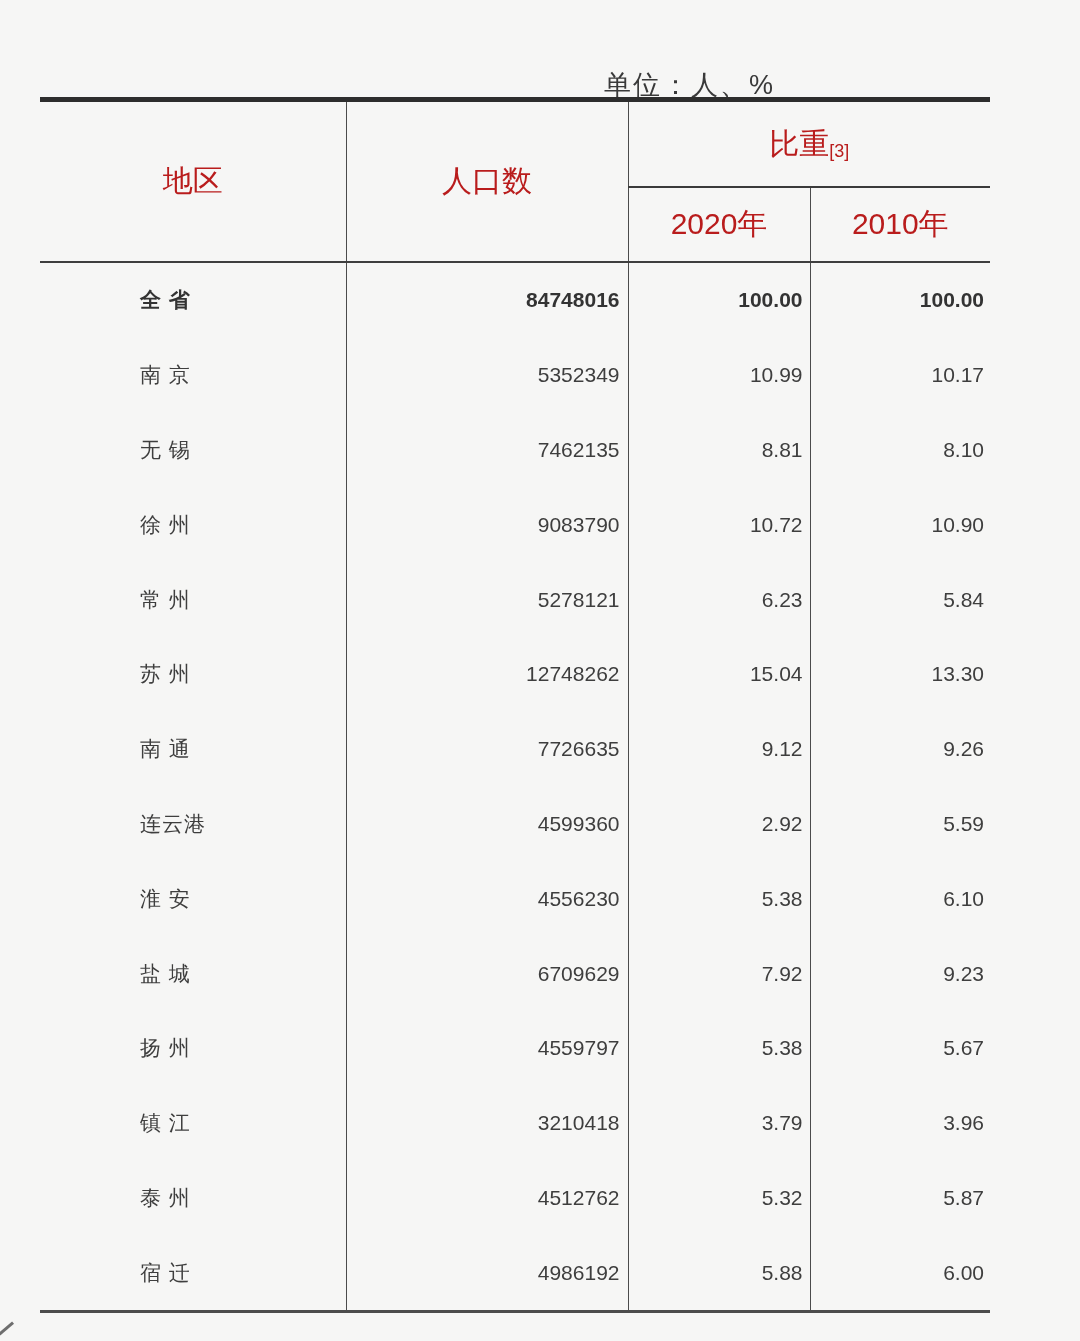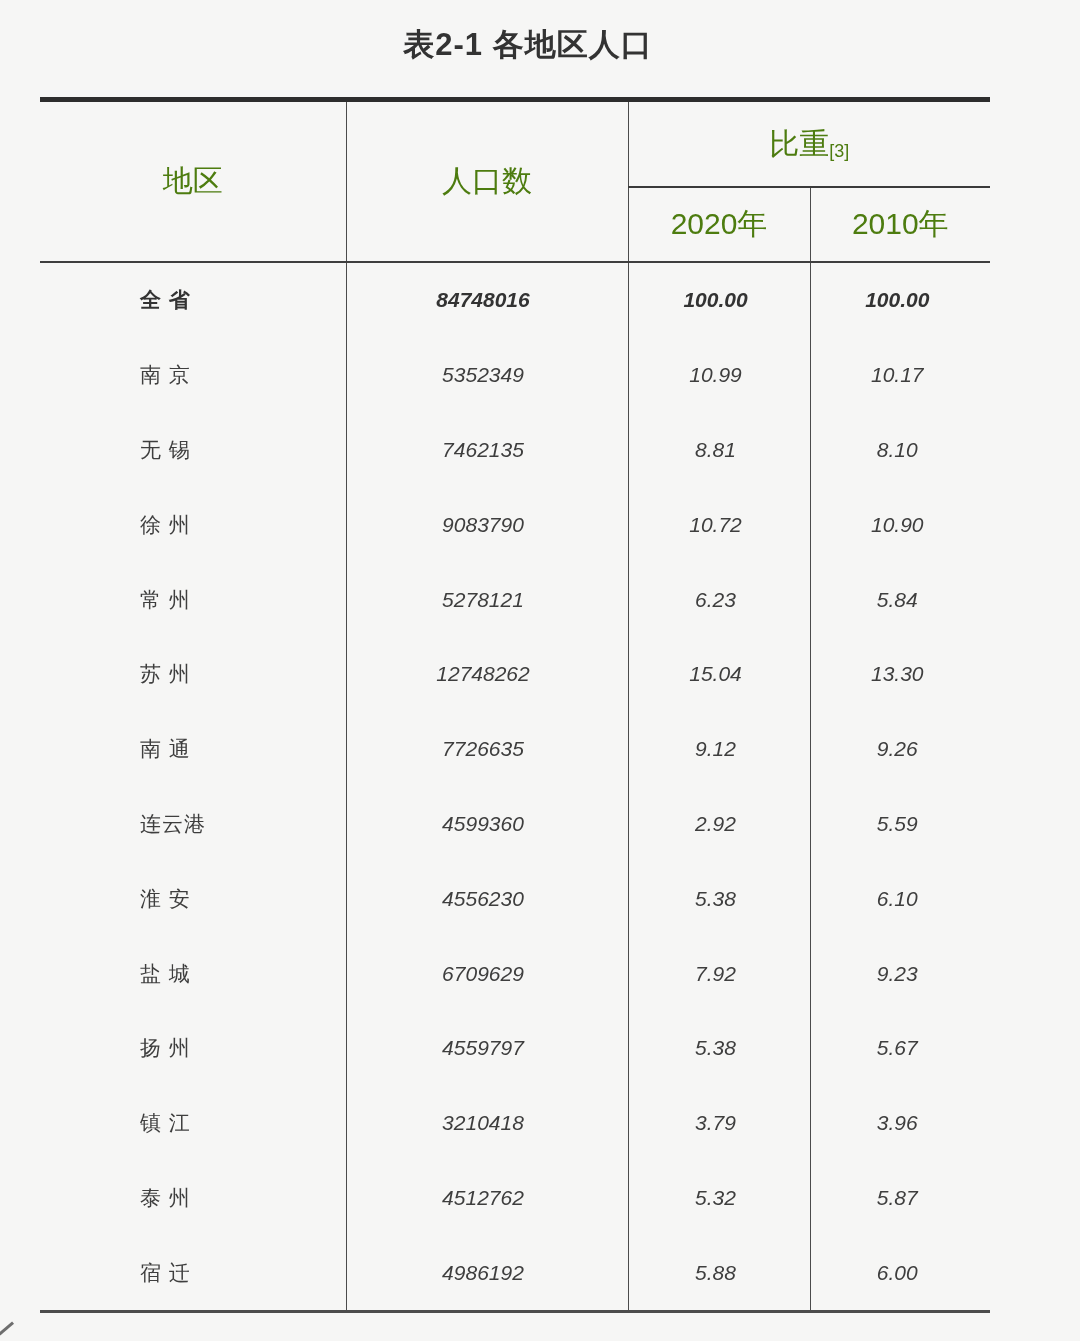"表2-1 各地区人口" div.title { html: <div>表2-1 各地区人口</div> -> none }
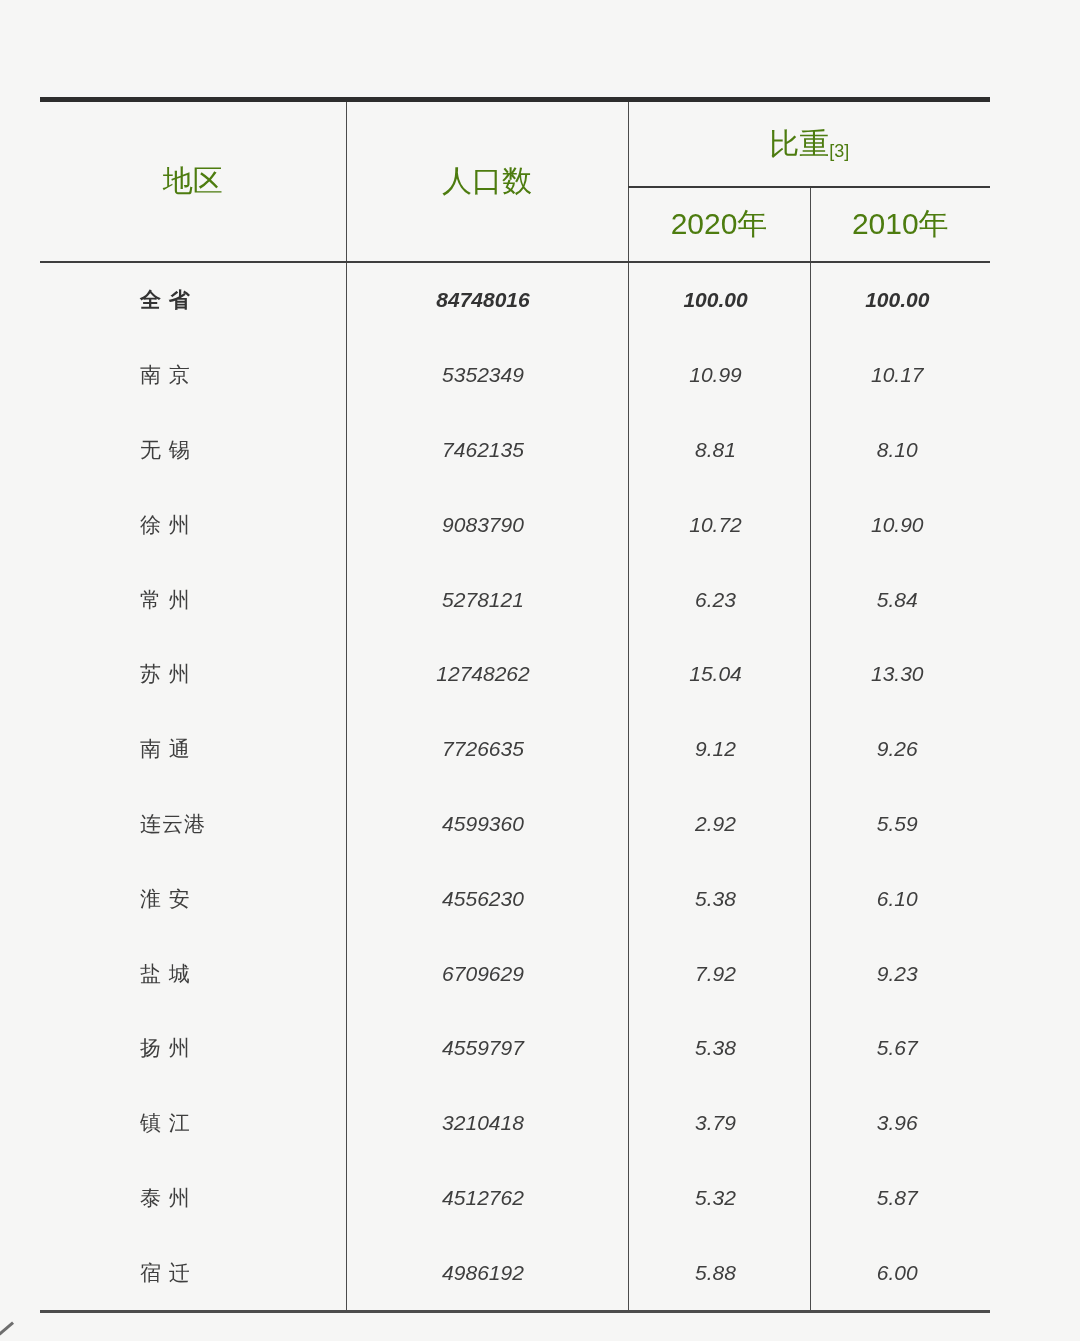"单位：人、%" div.unit { html: none -> <div>单位：人、%</div> }
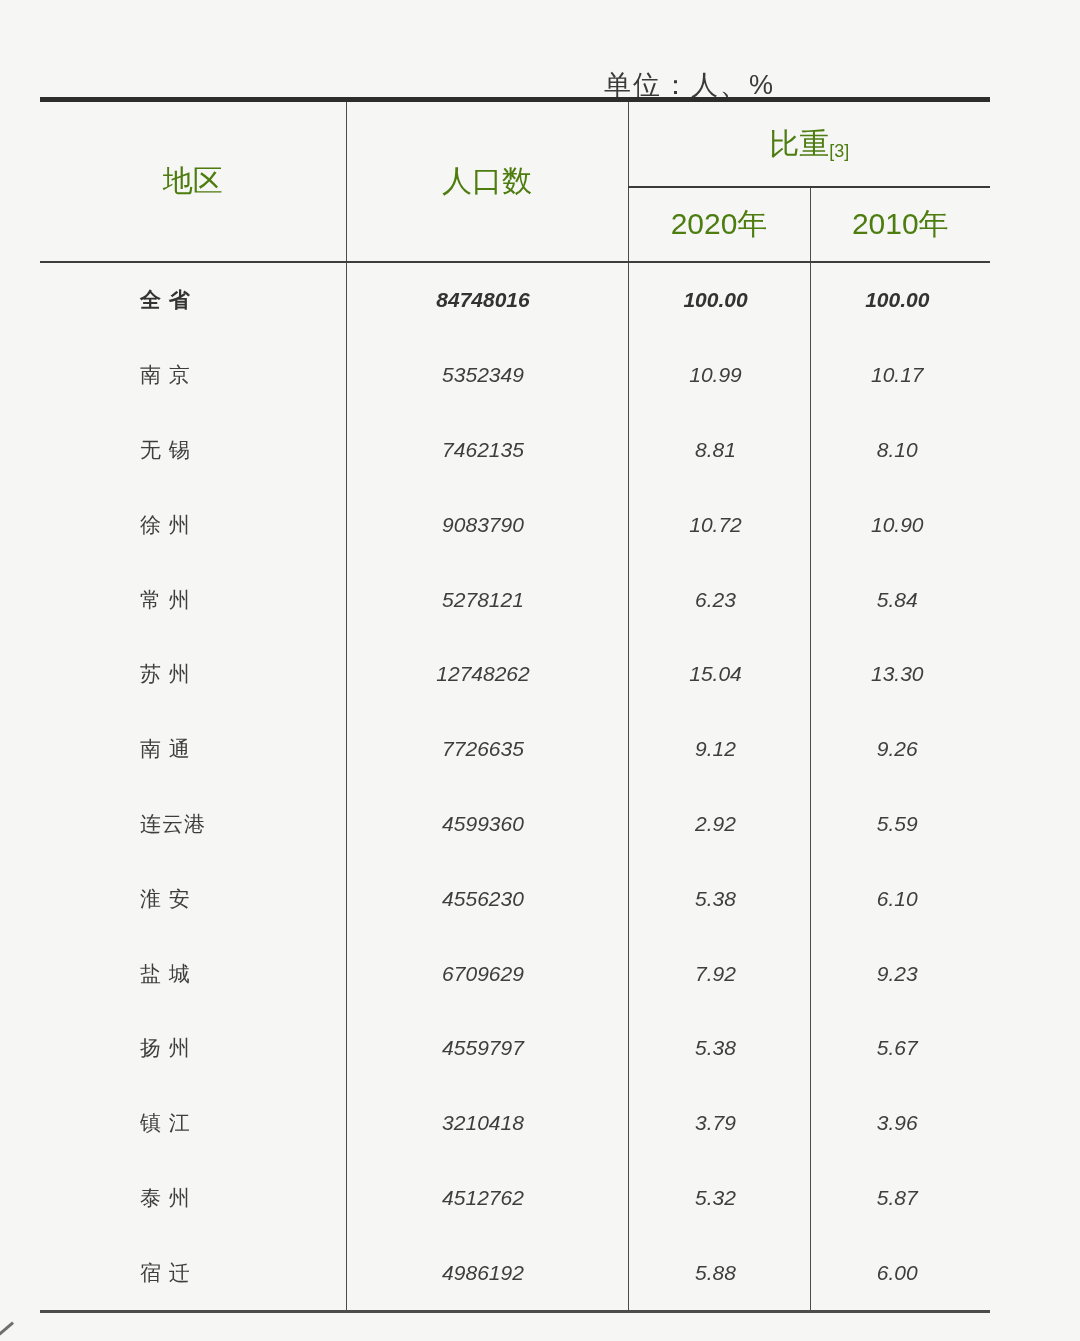"比重[3]" th { color: #4d7c0f -> #b91c1c }
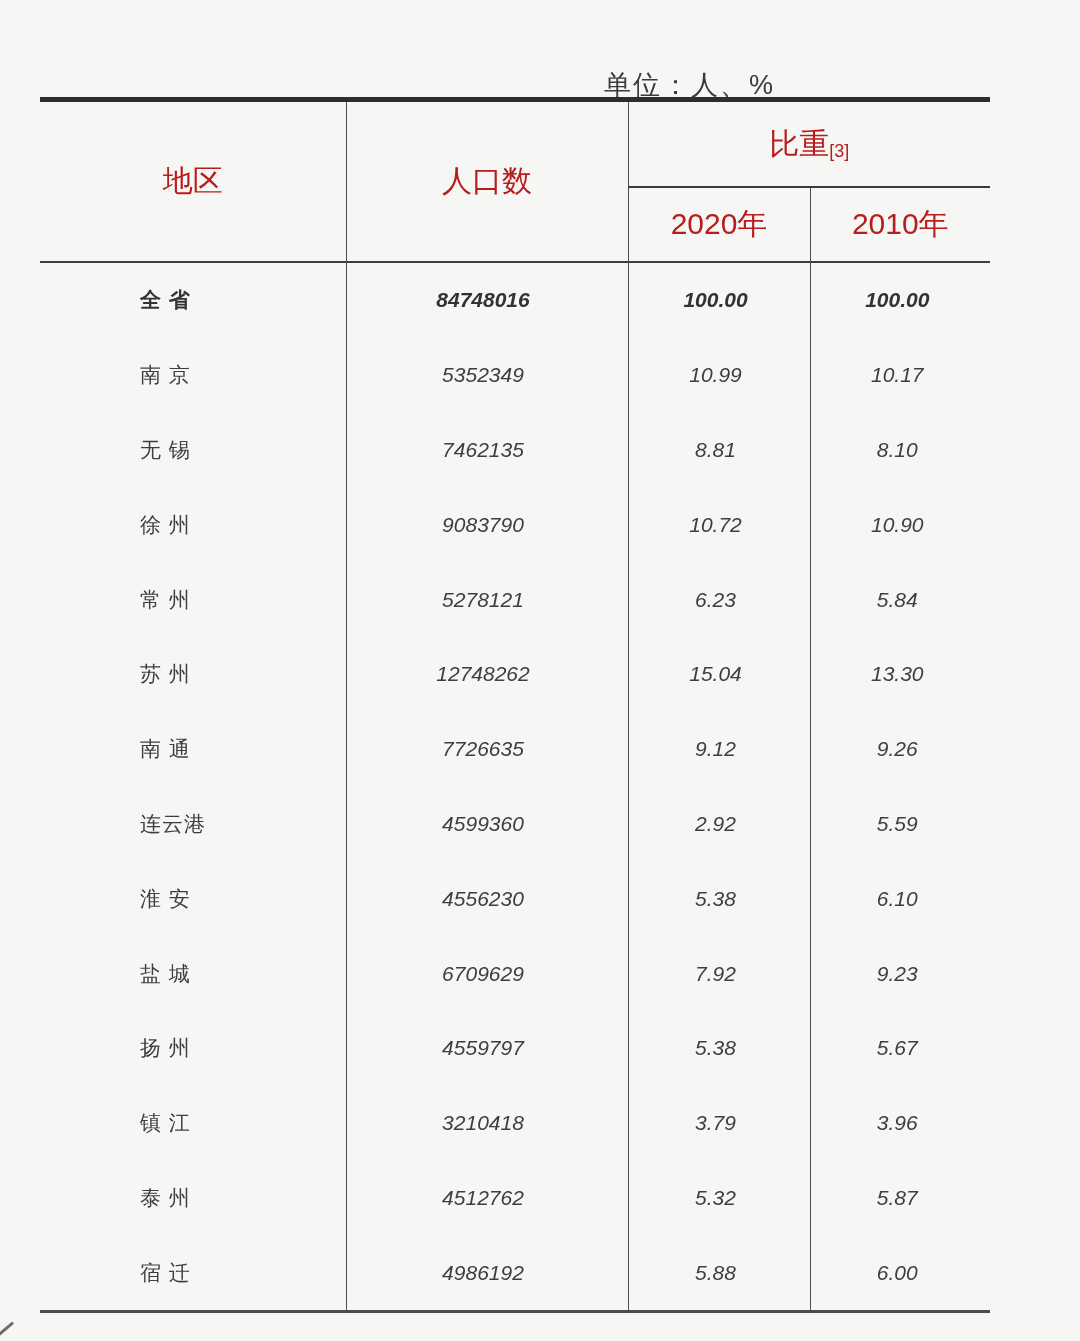"84748016" .td-num { font-style: italic -> none; text-align: center -> right }
